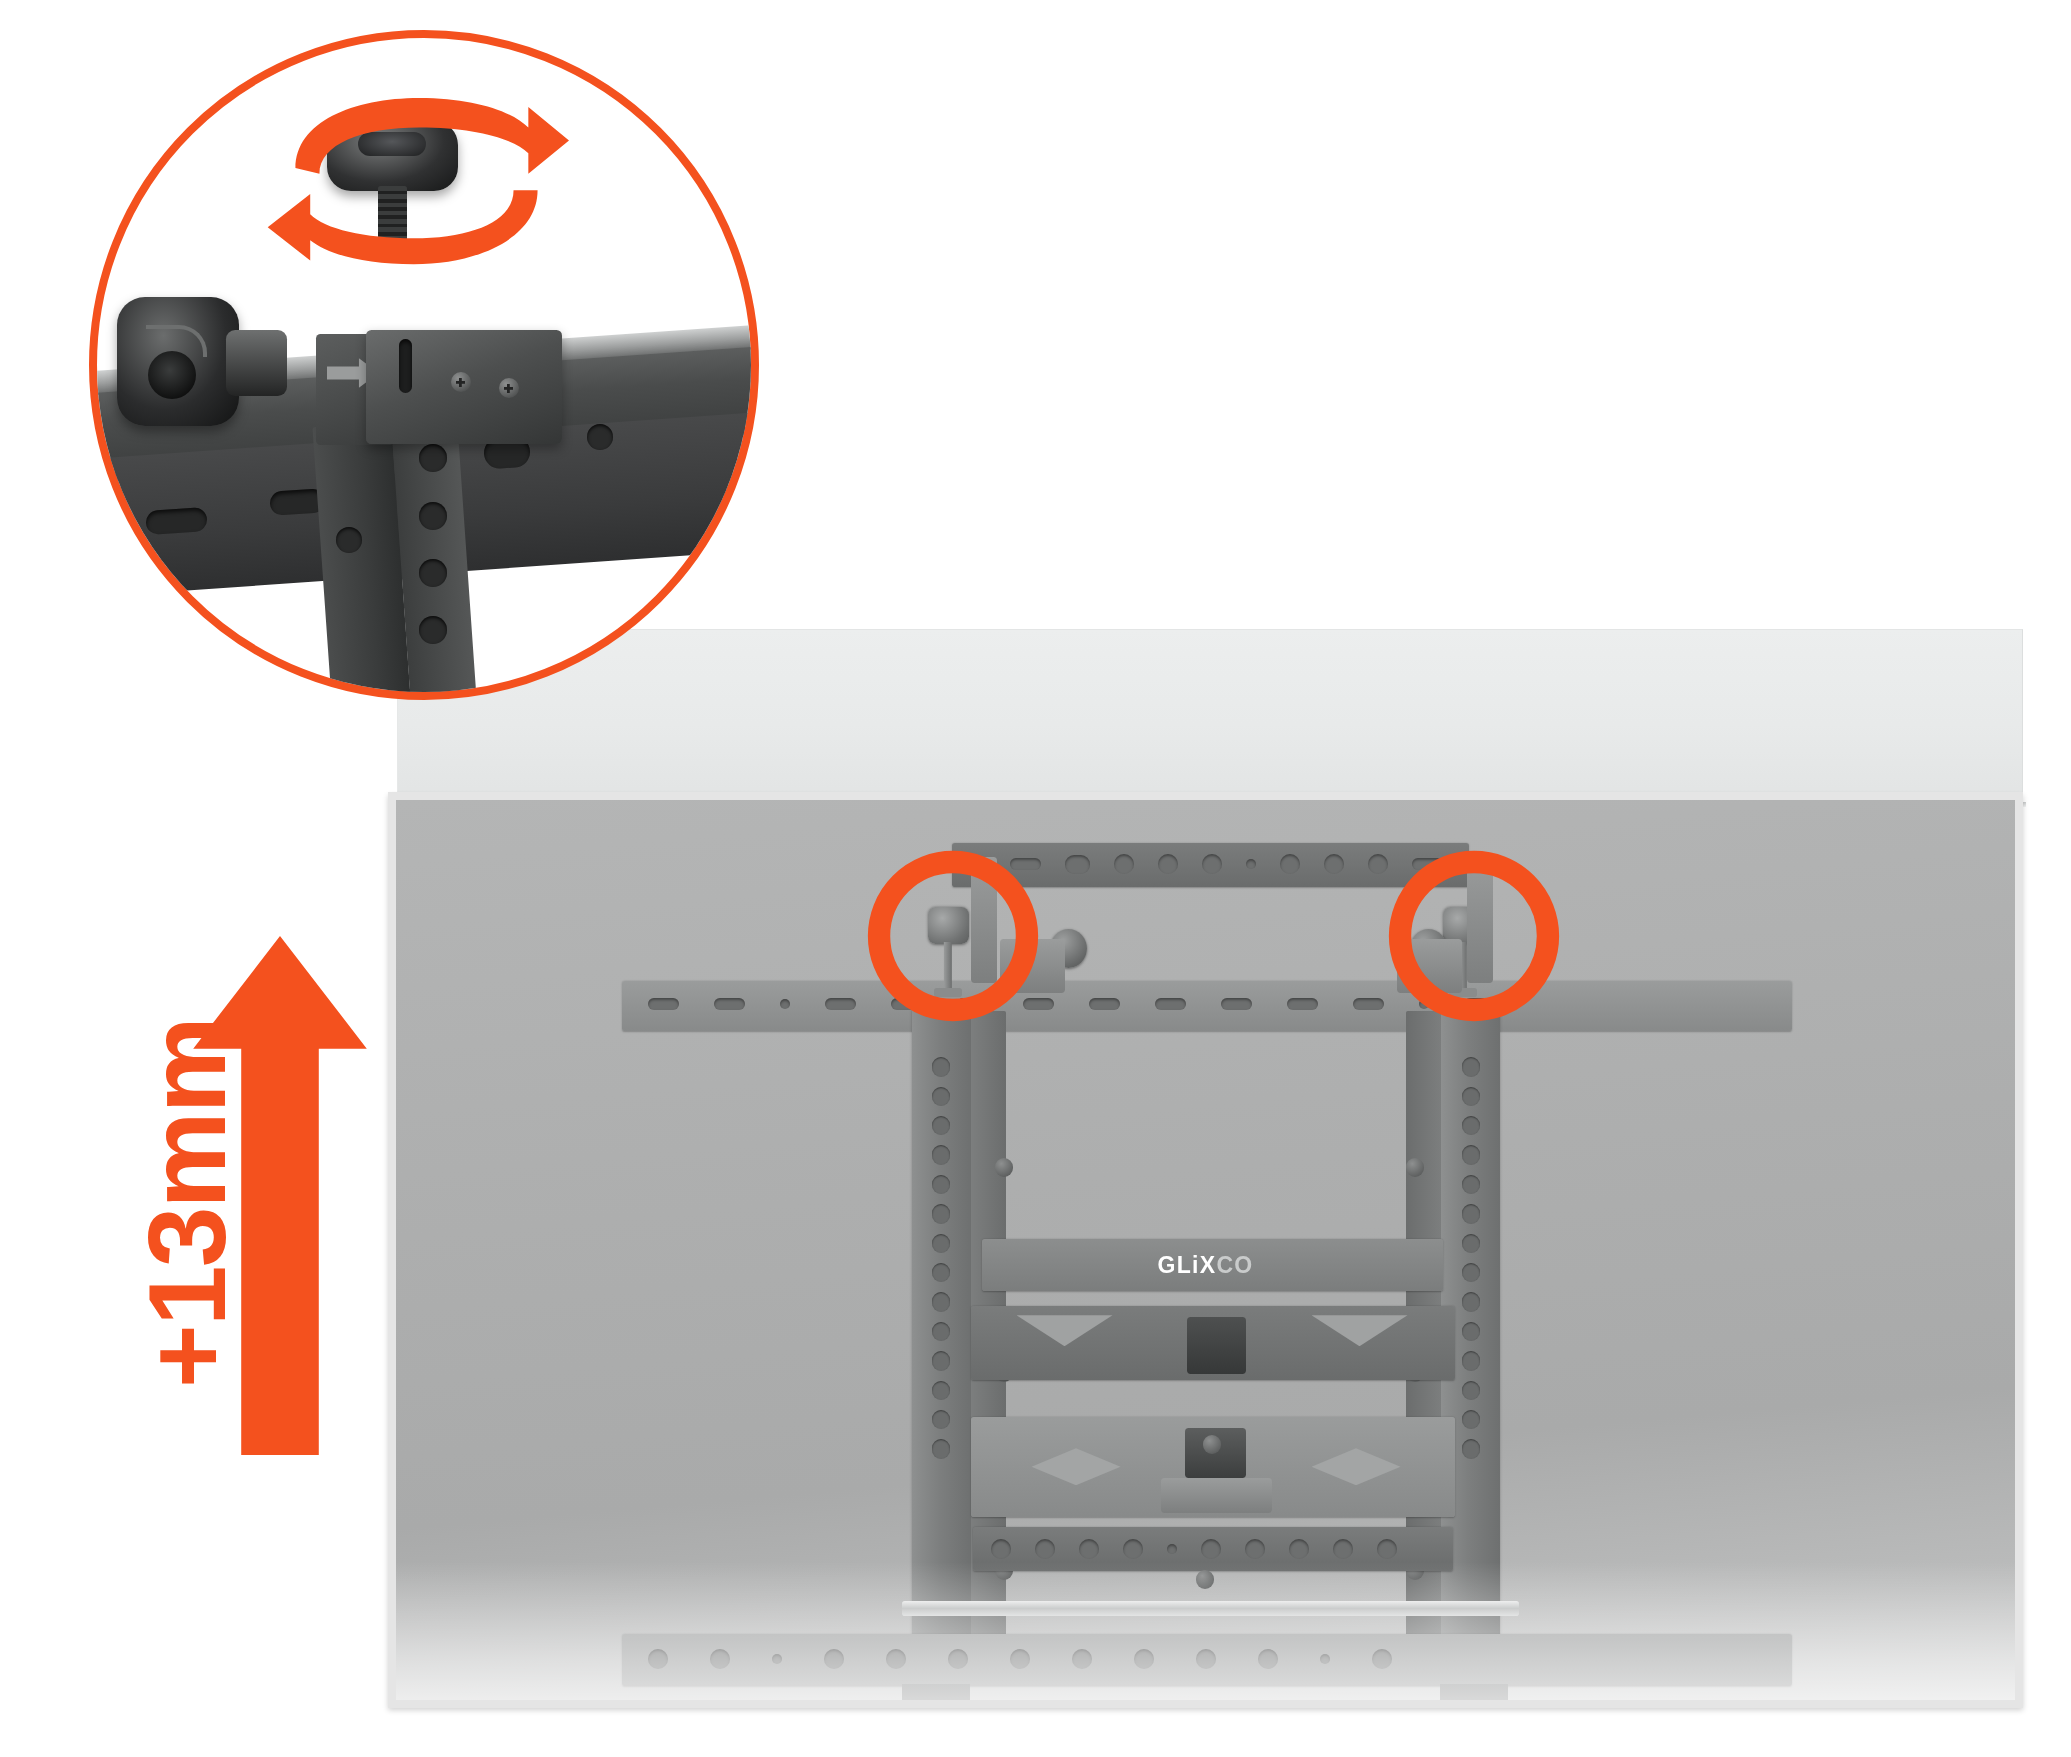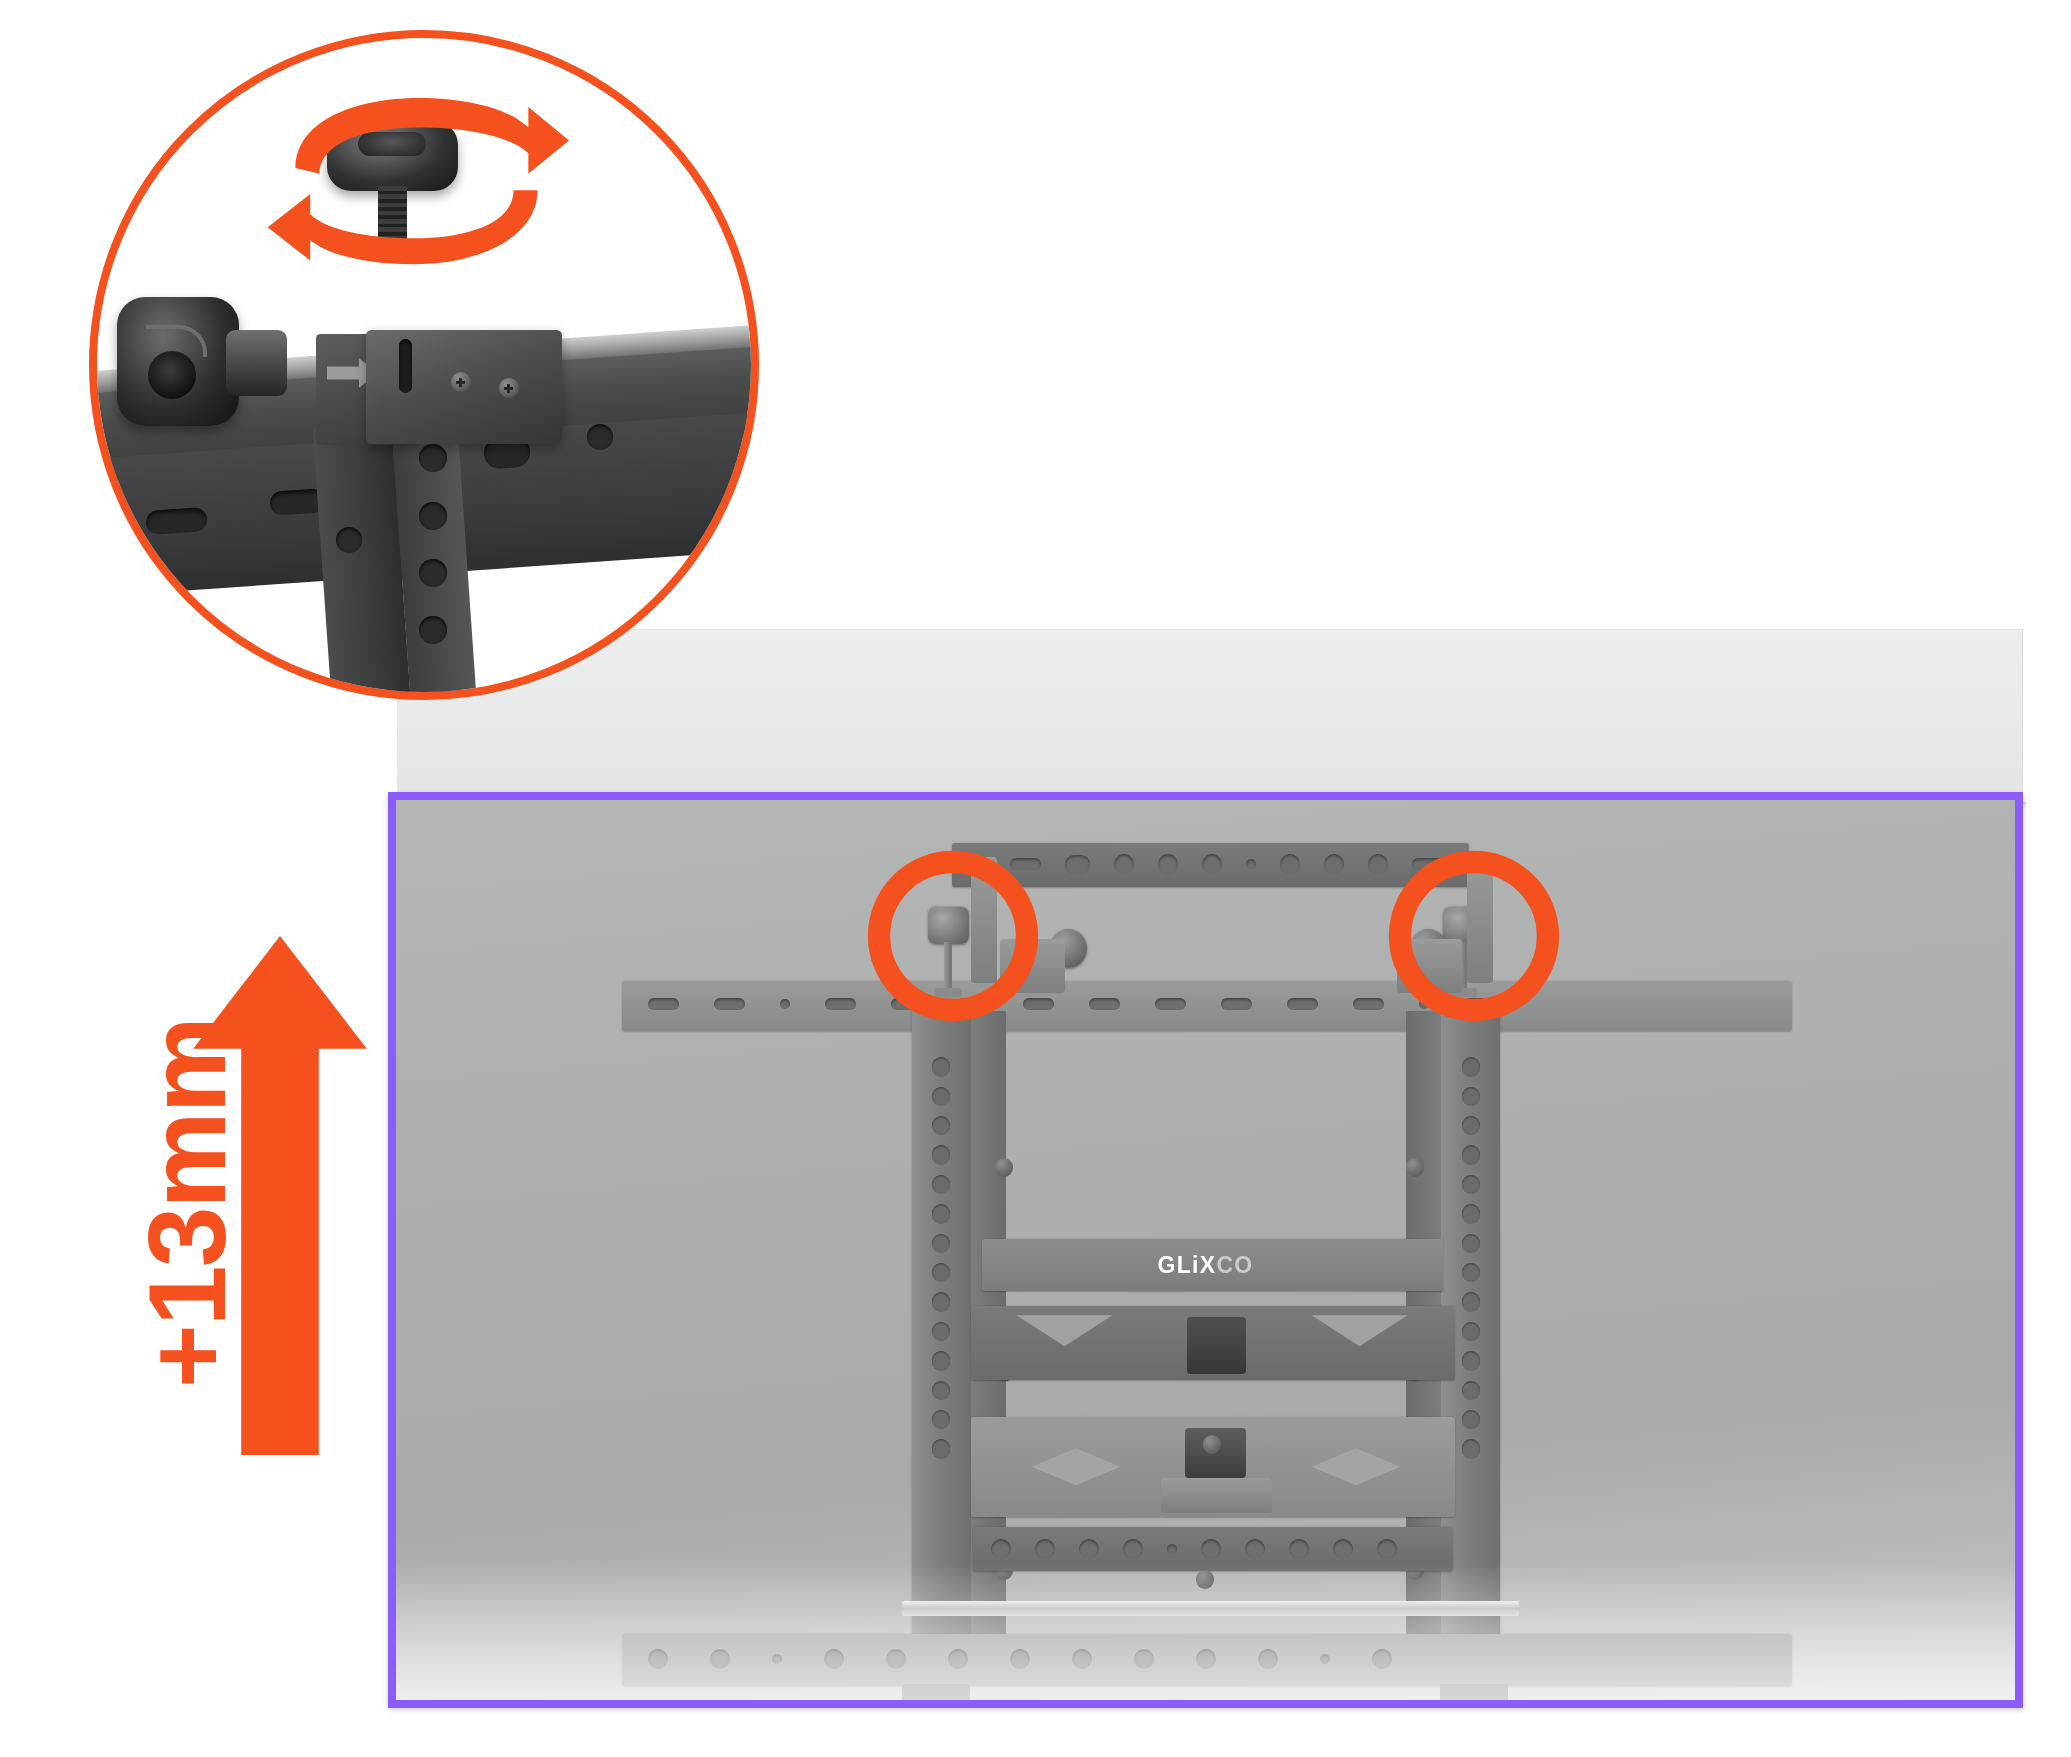"GLiXCO" .tv { background: #8b5cf6 -> #e5e5e5 }
